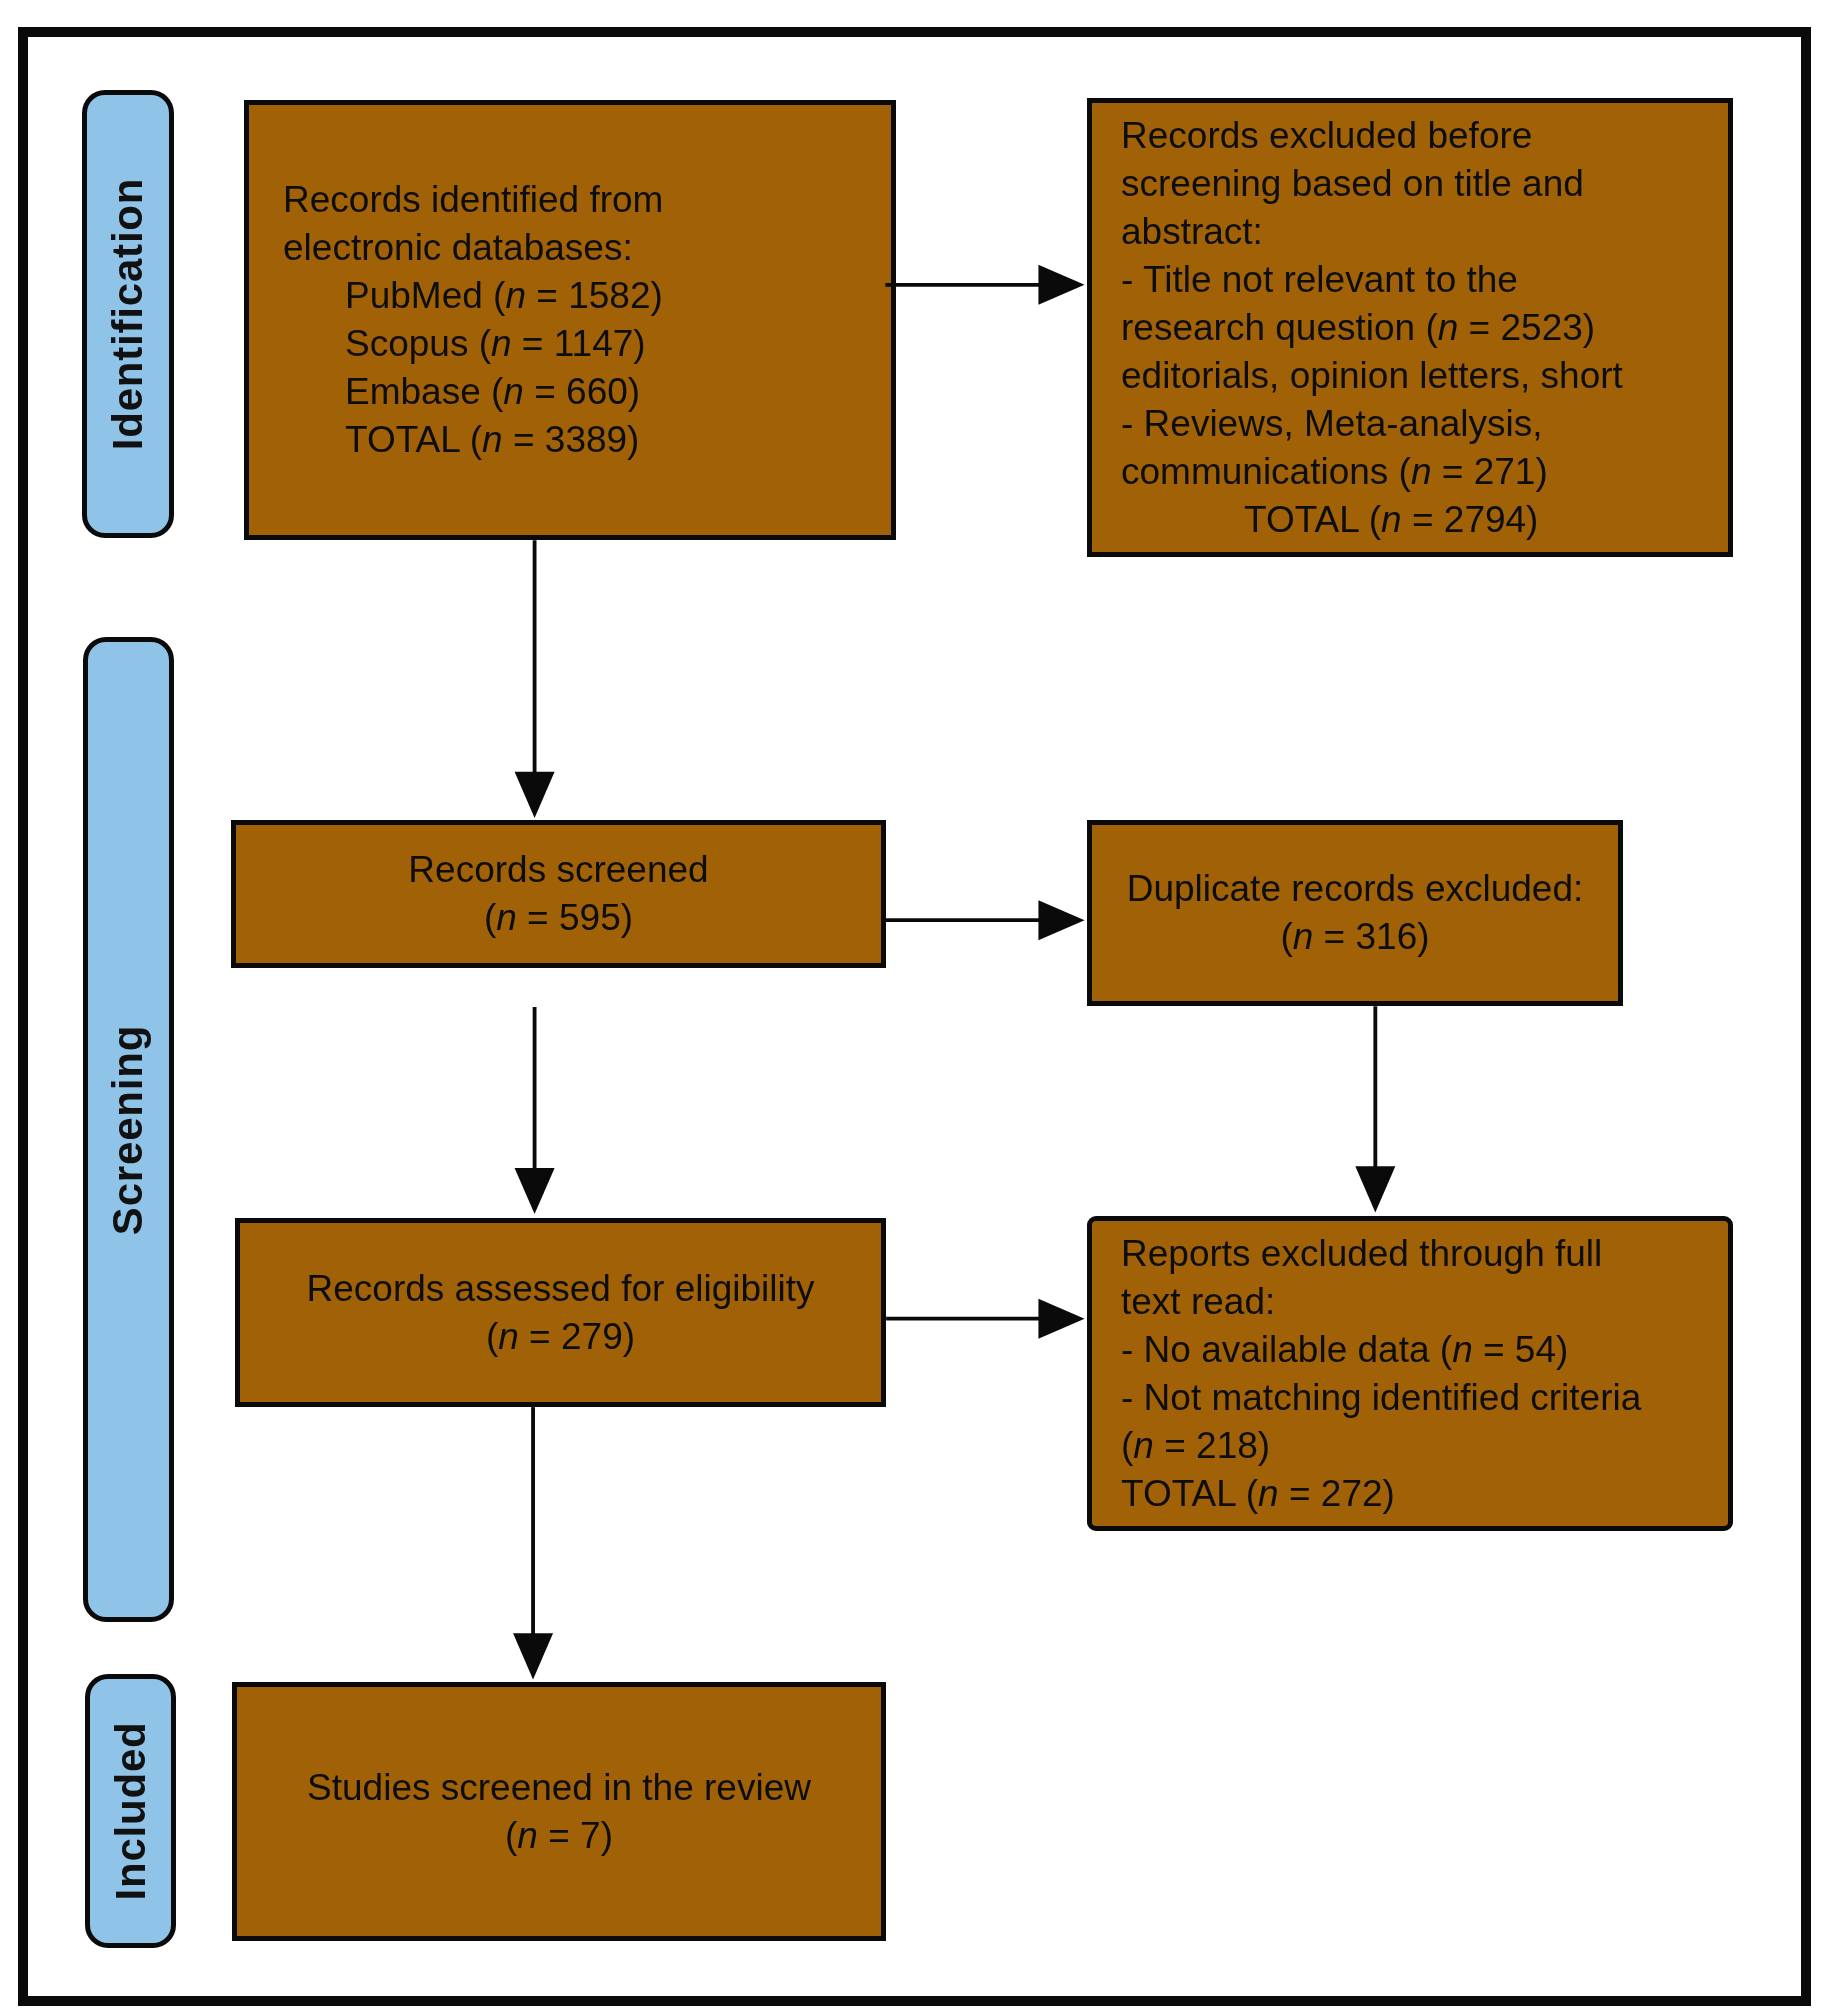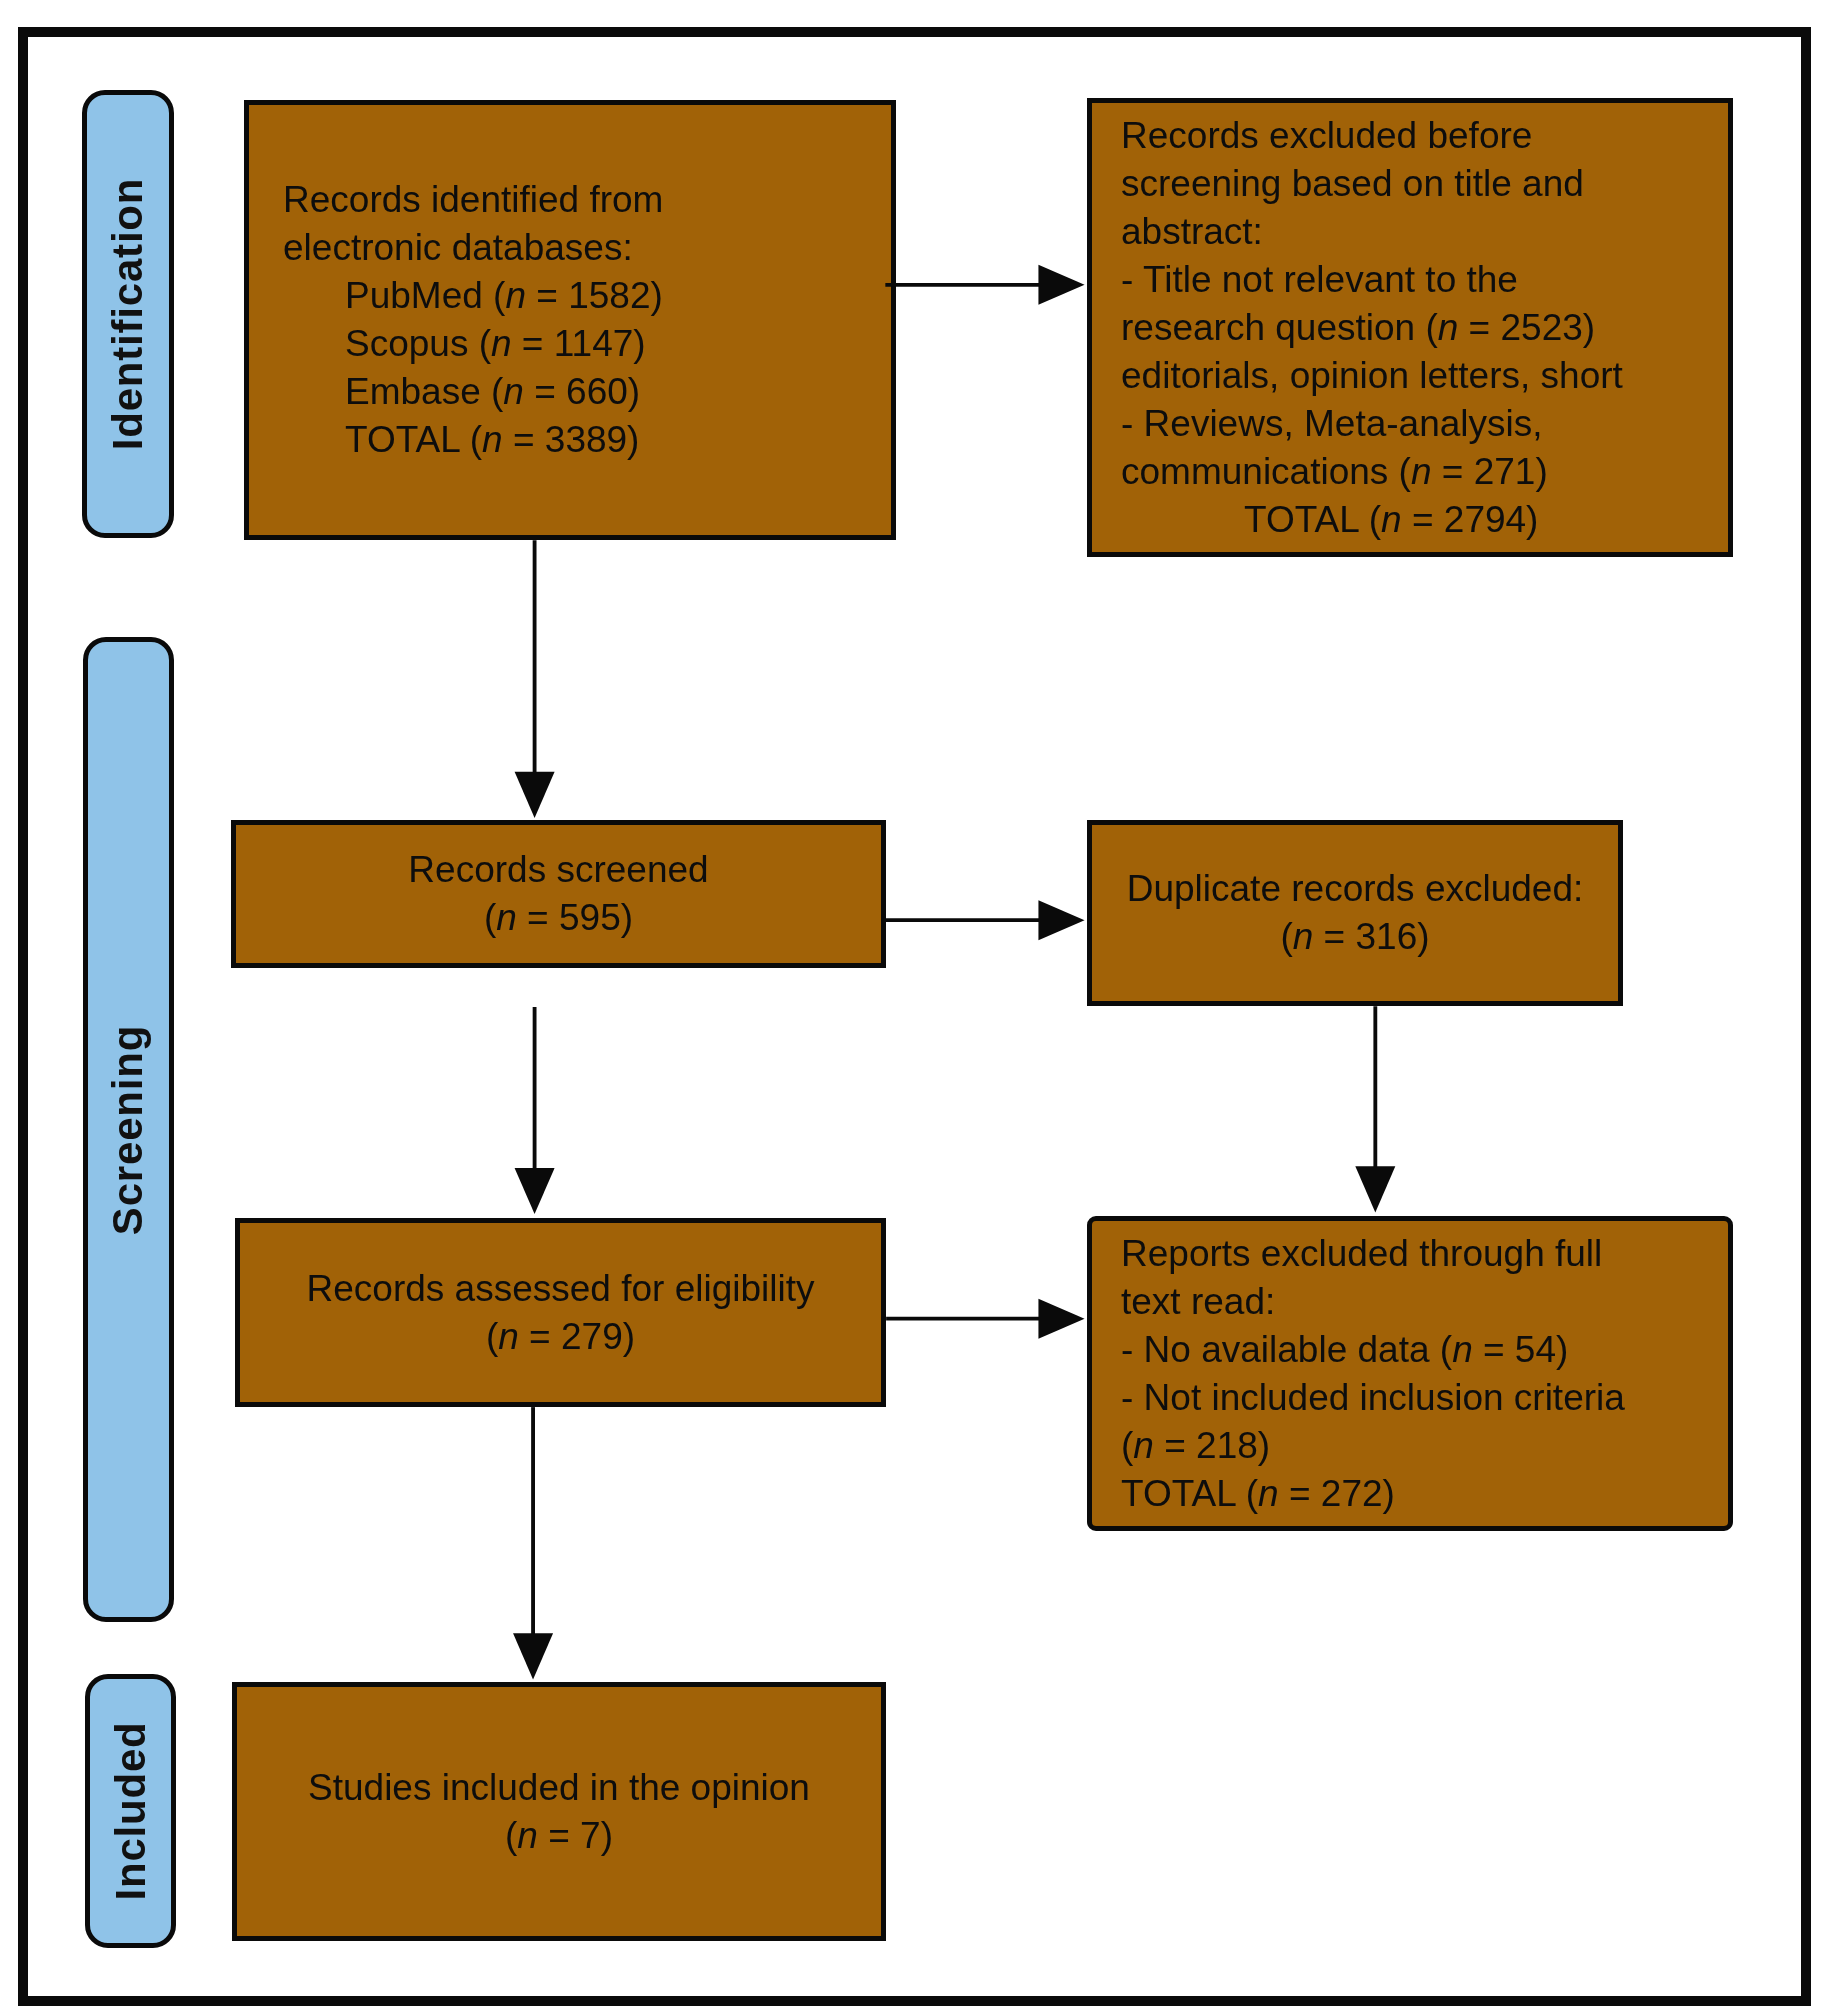"- Not included inclusion criteria" span { text: included inclusion -> matching identified }
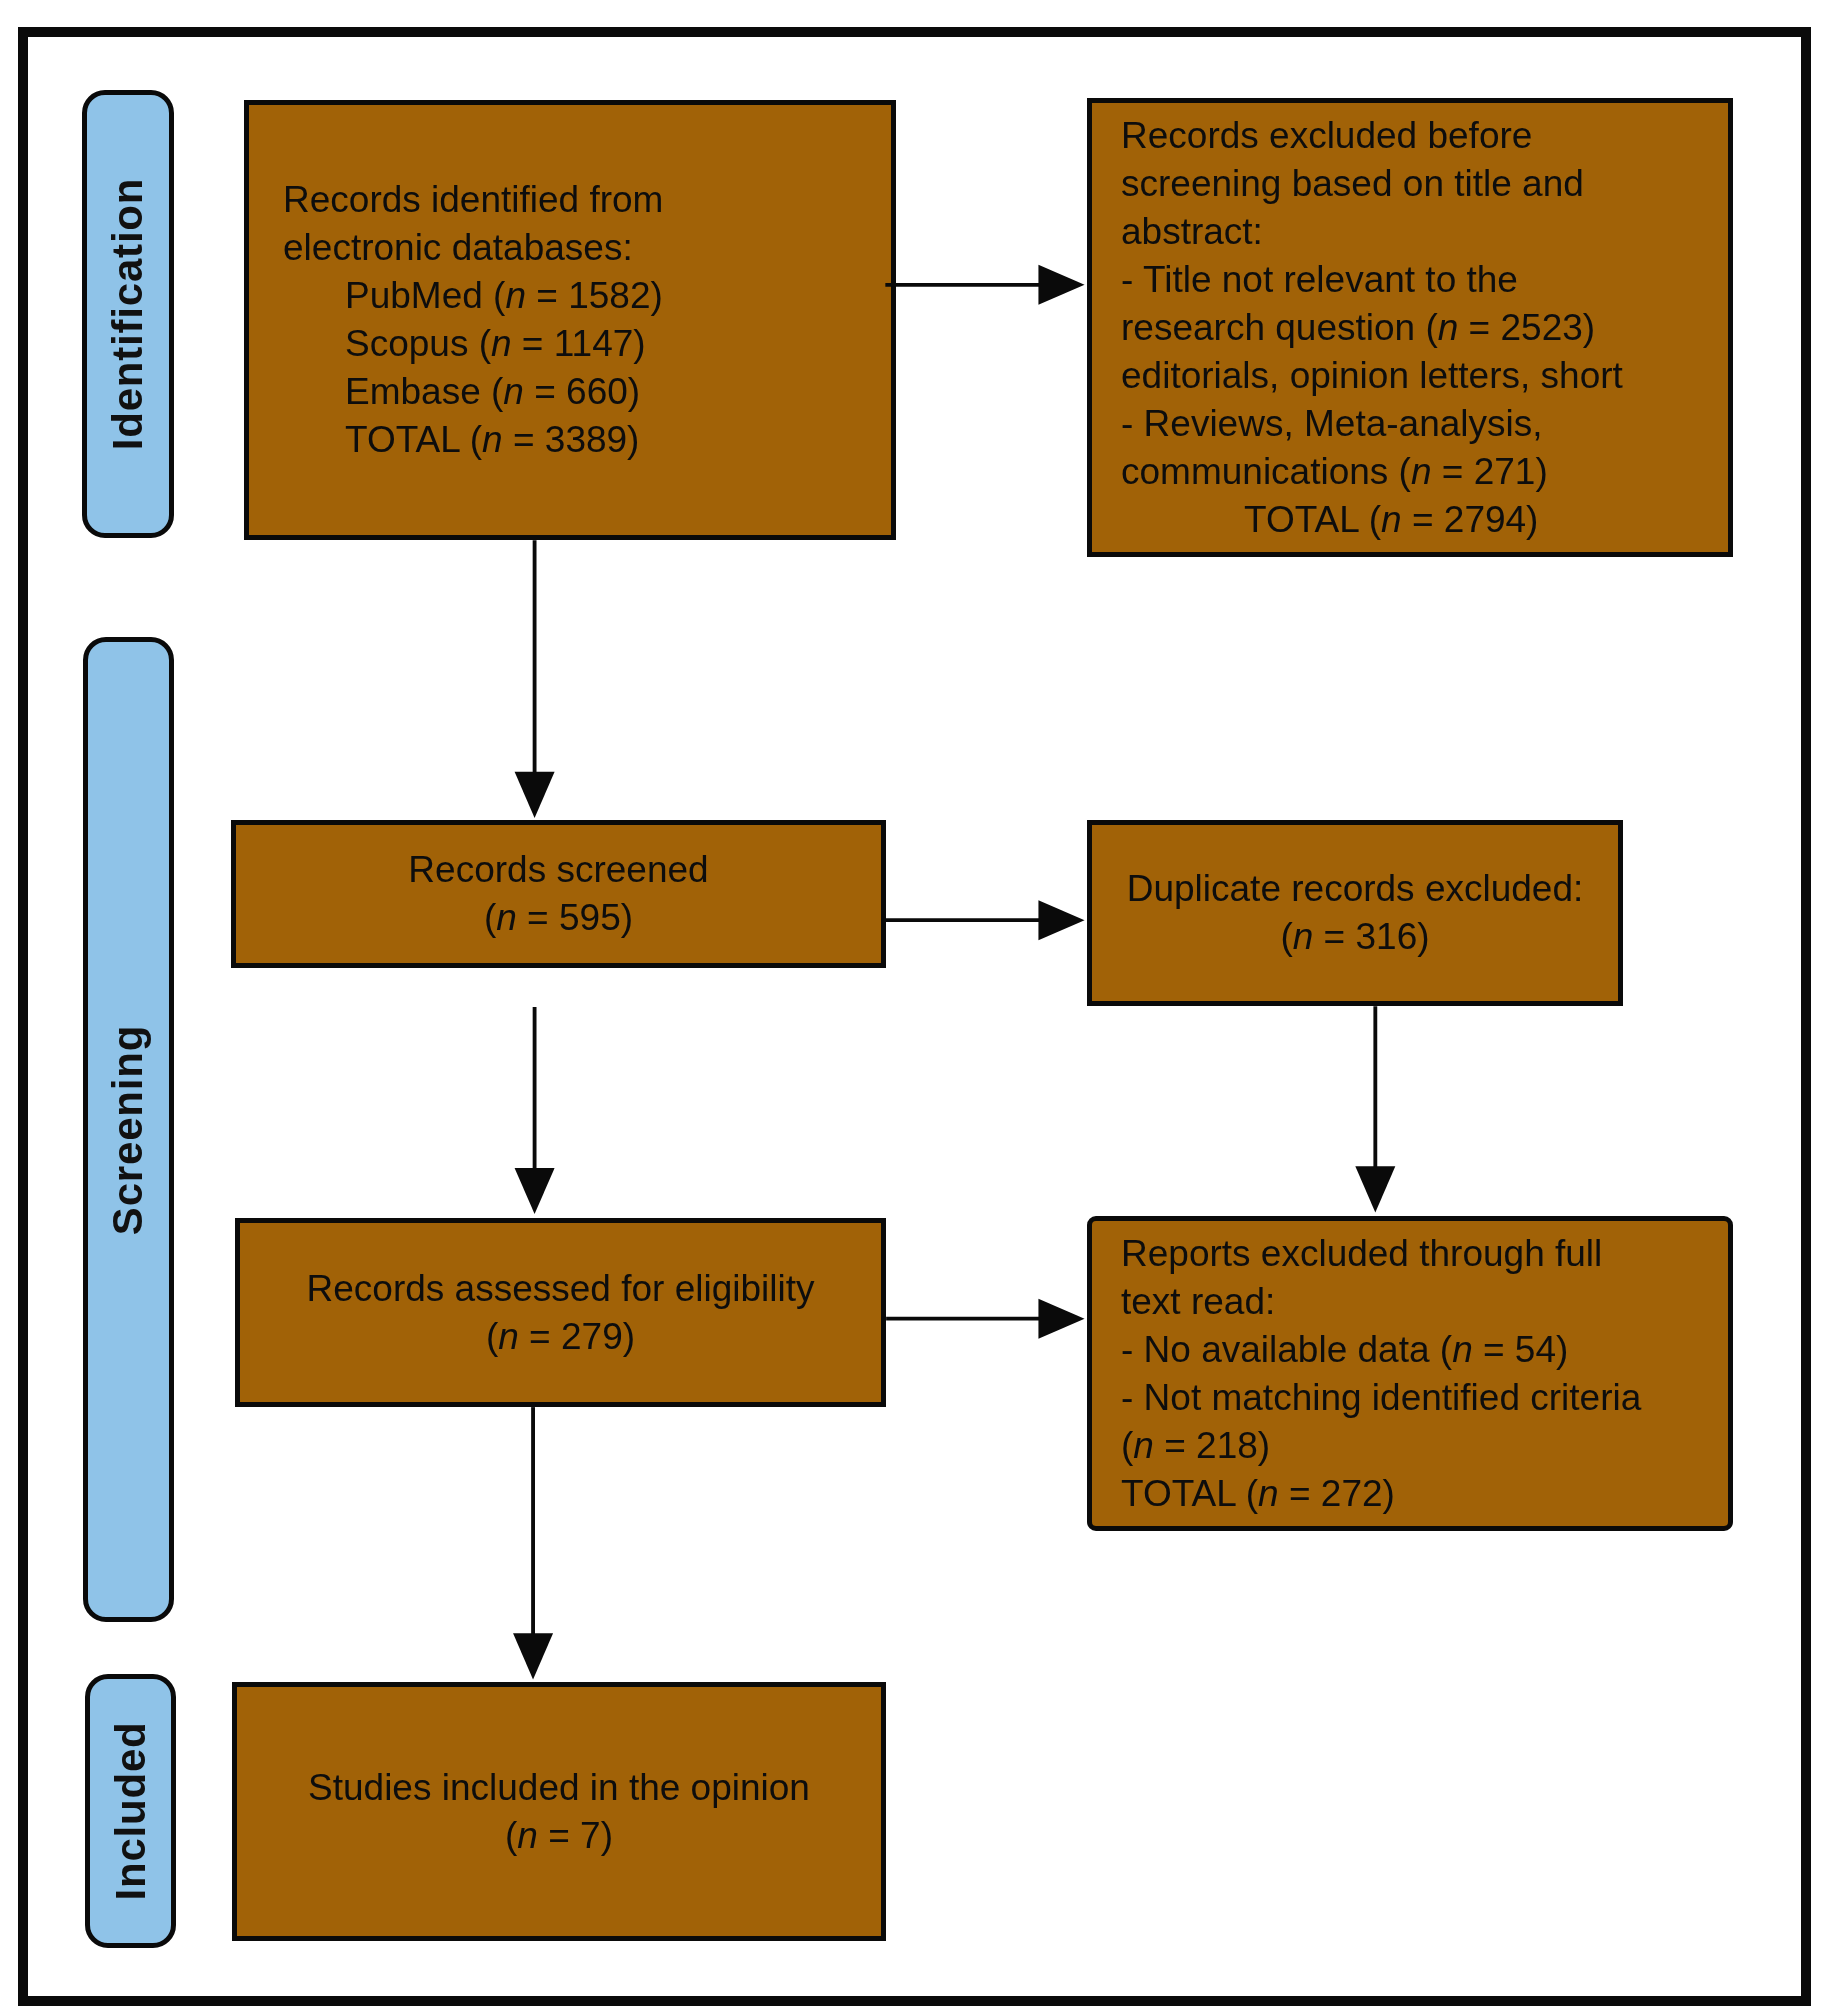"Studies included in the opinion" span { text: included in the opinion -> screened in the review }
